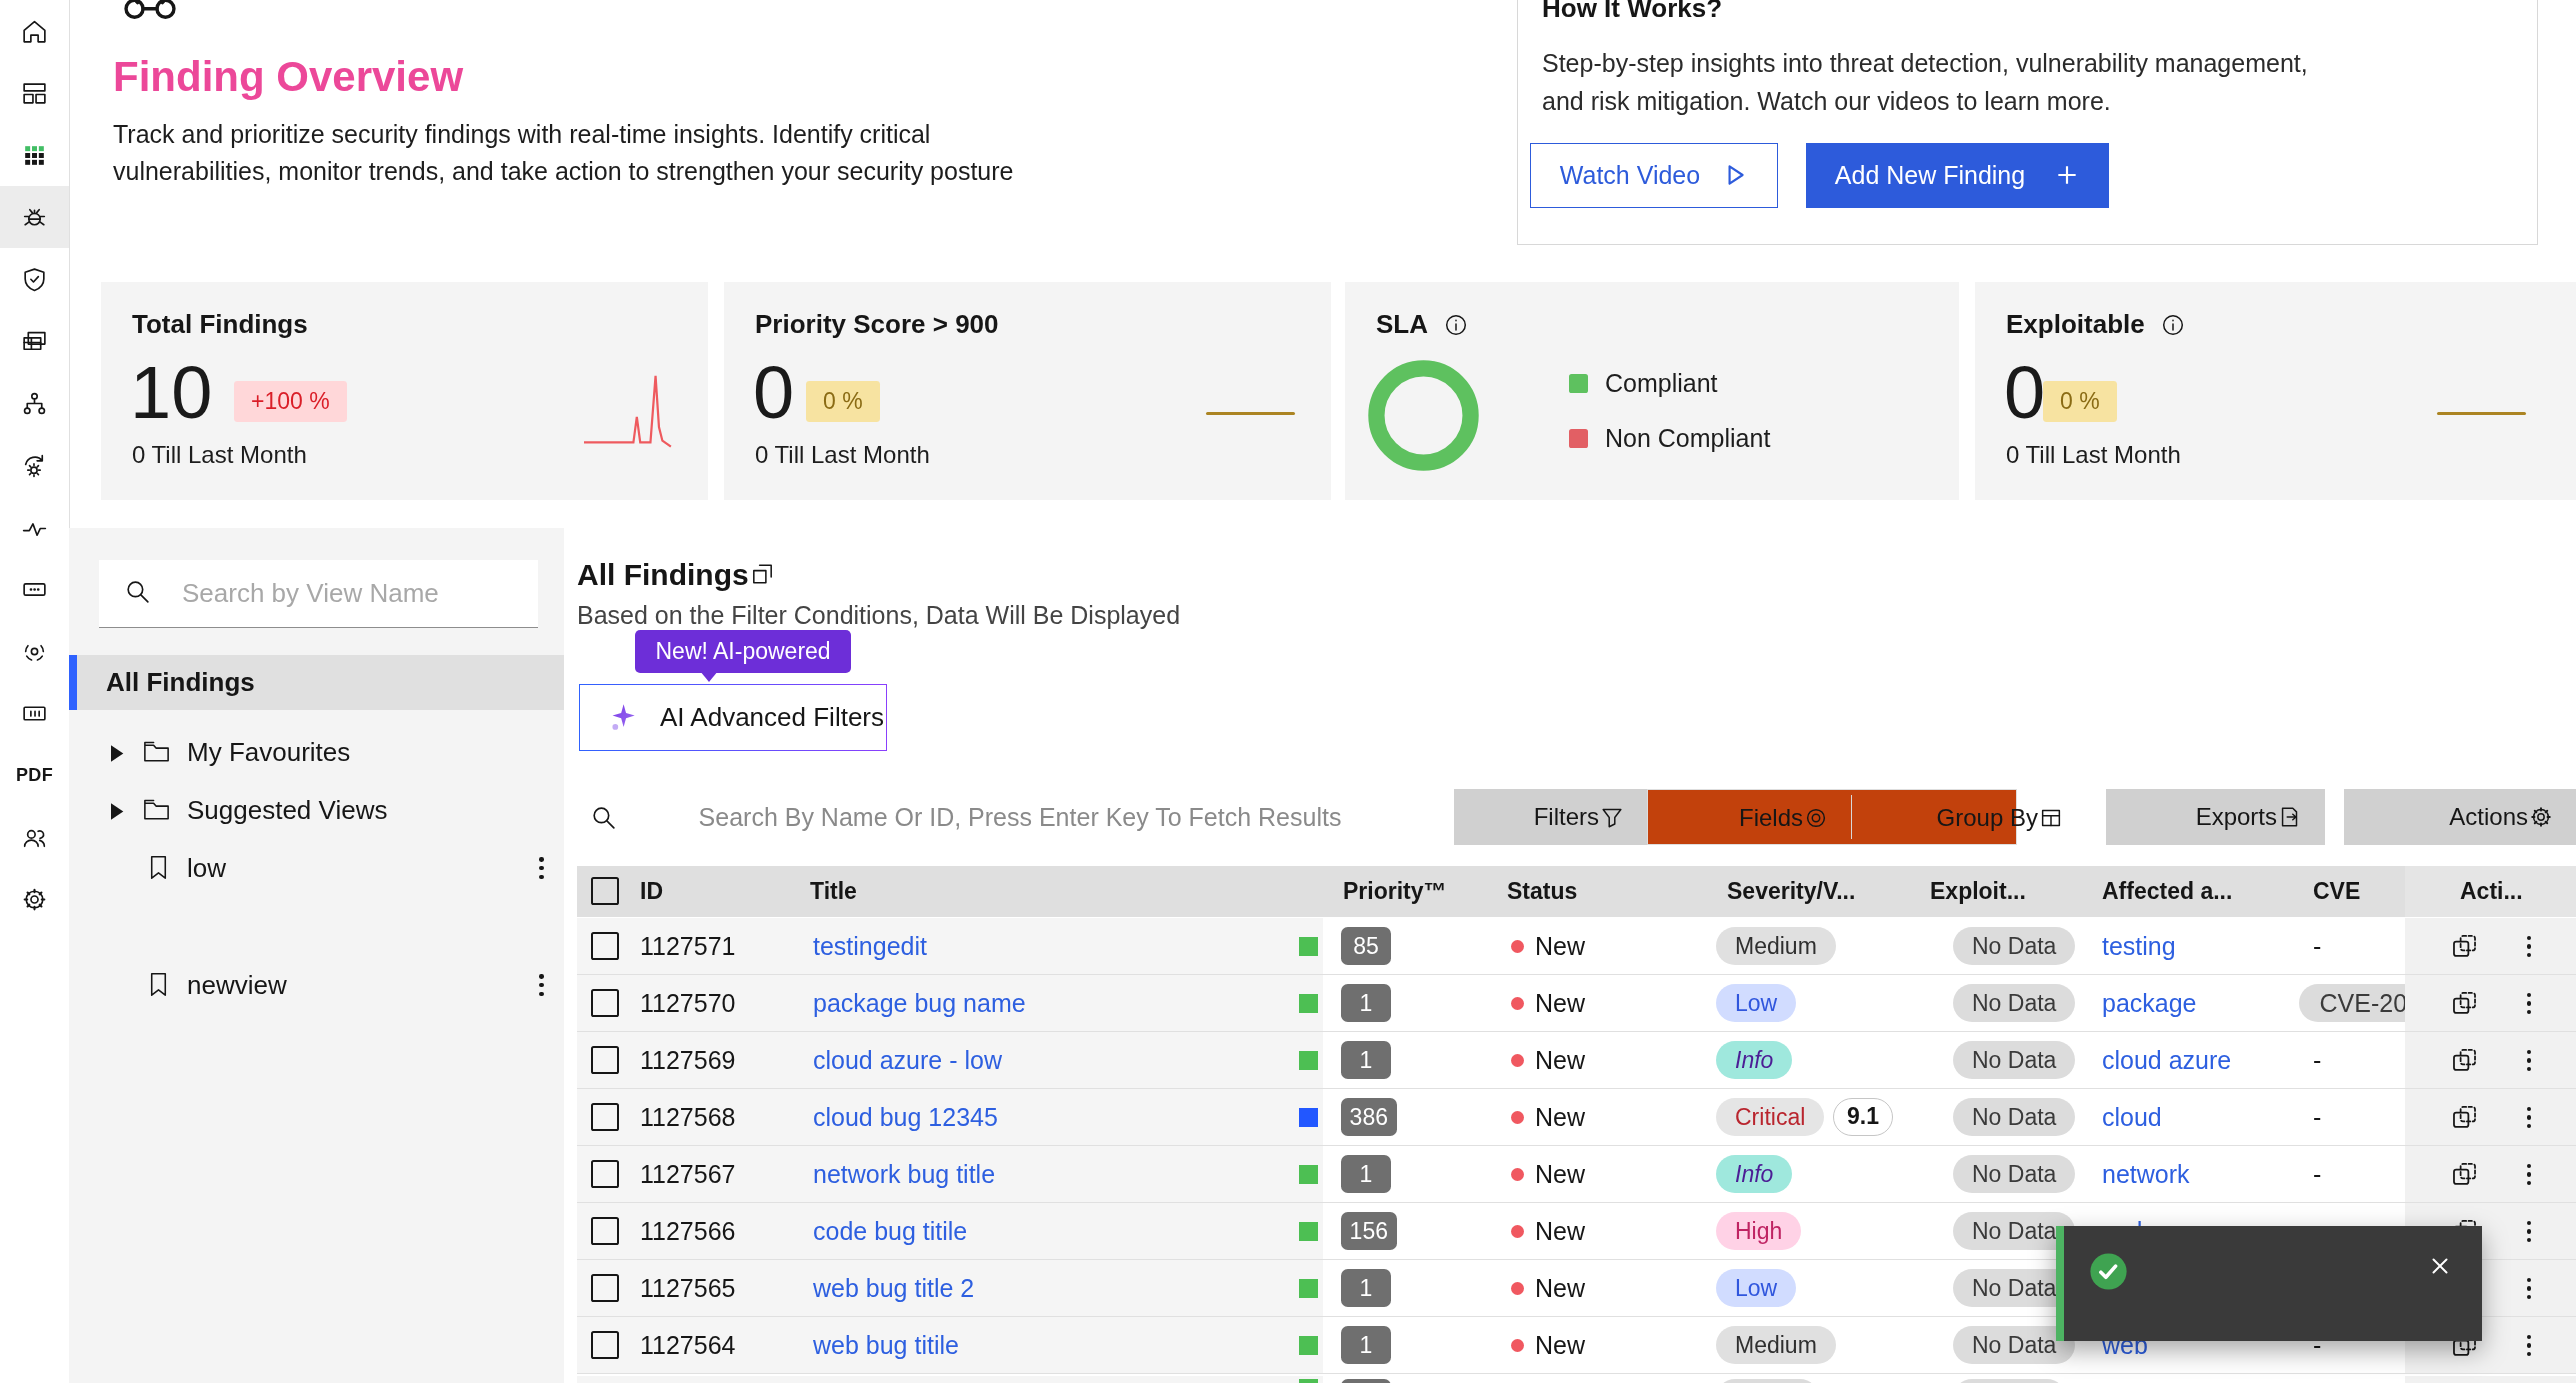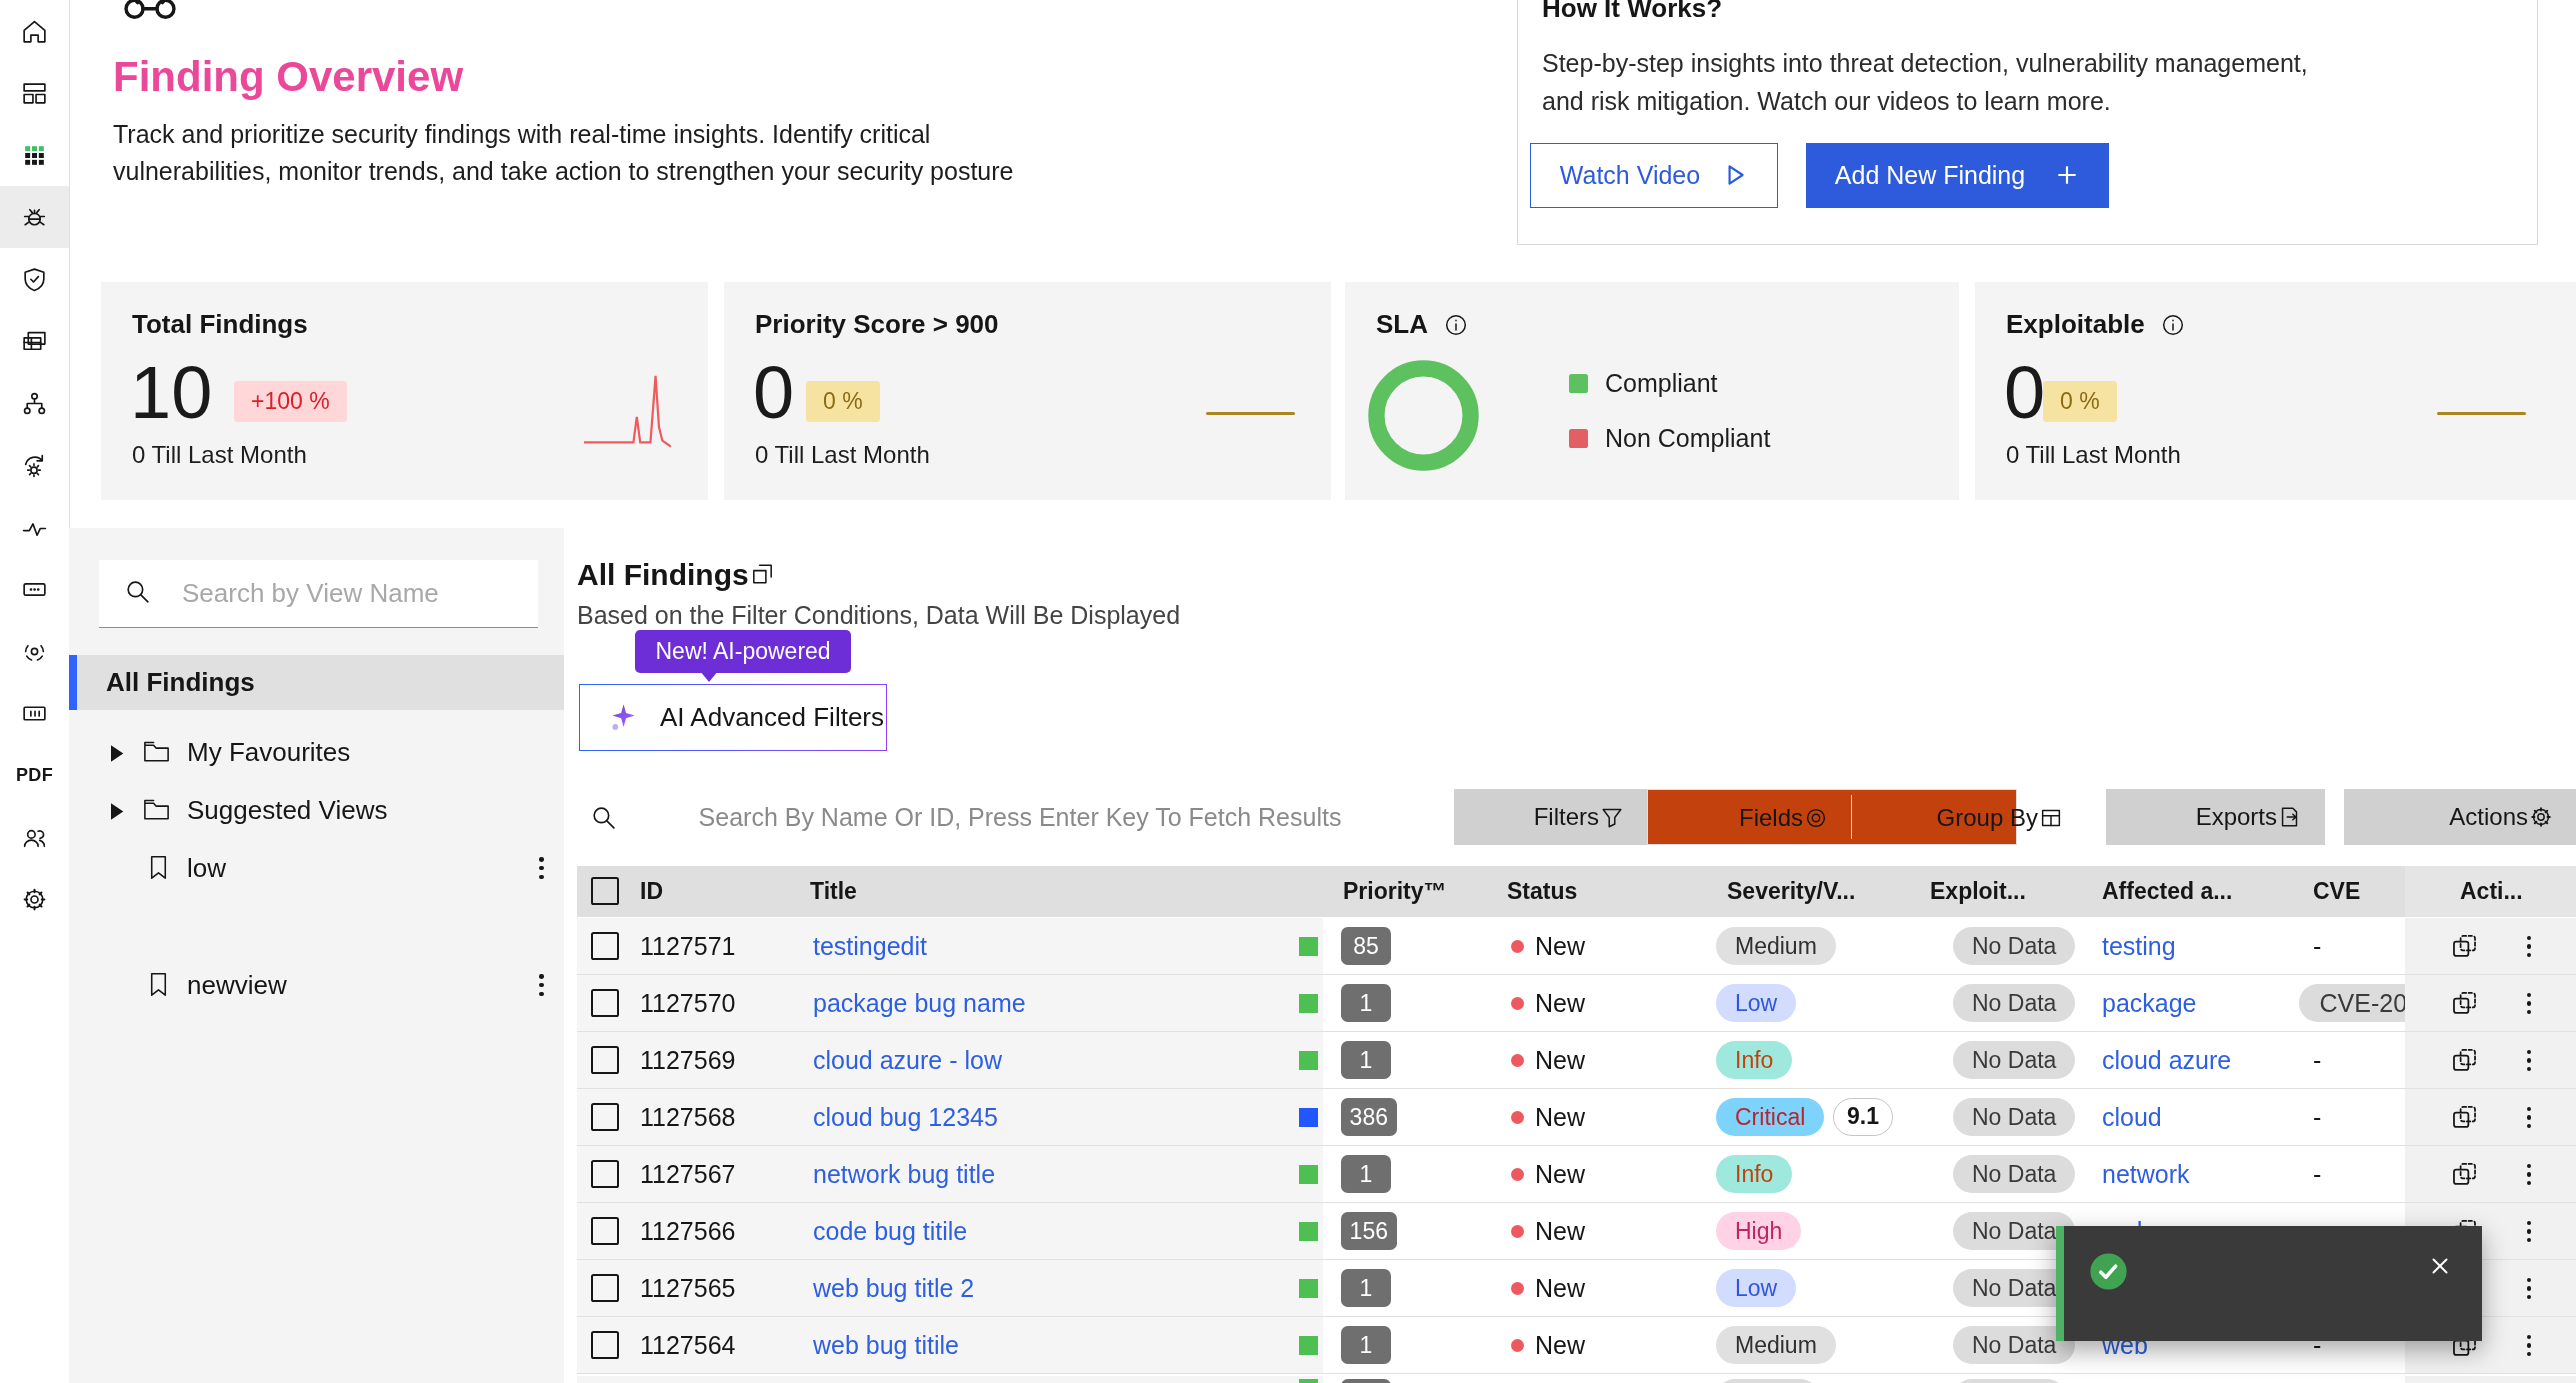"Info" .sev-info { color: #c2410c -> #4c1d95; font-style: none -> italic }
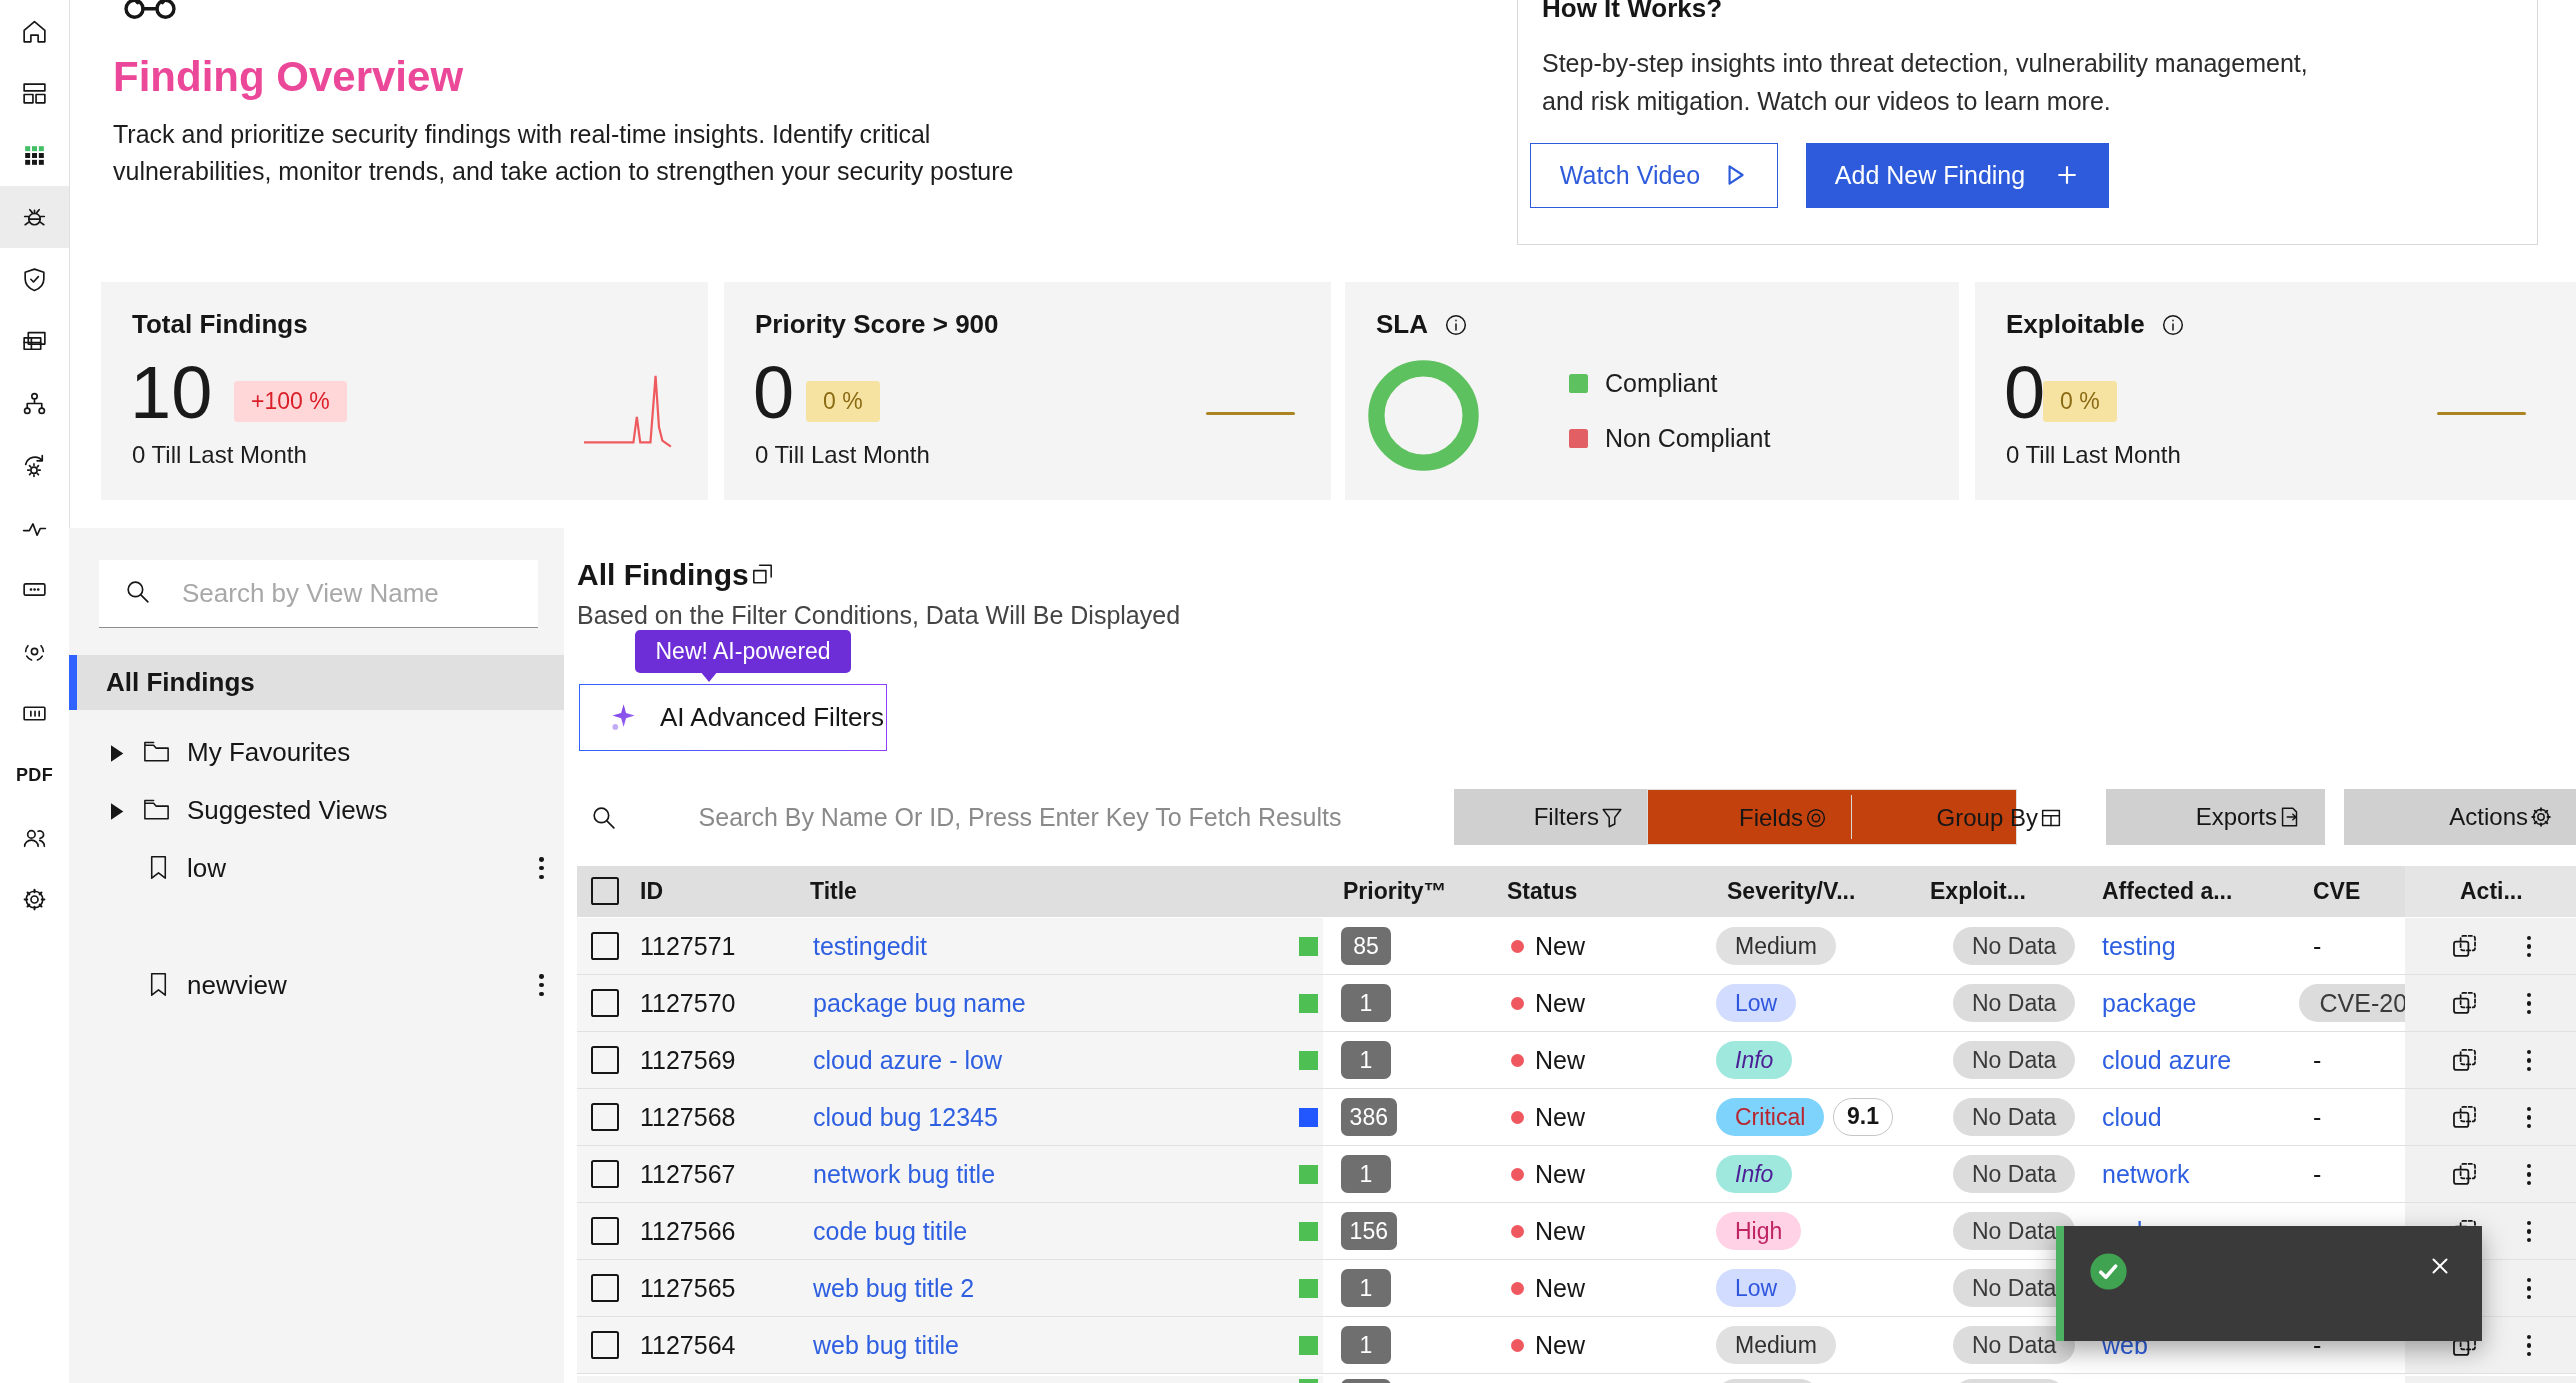"Critical" .sev-critical { background: #7dd3fc -> #e5e5e5 }
